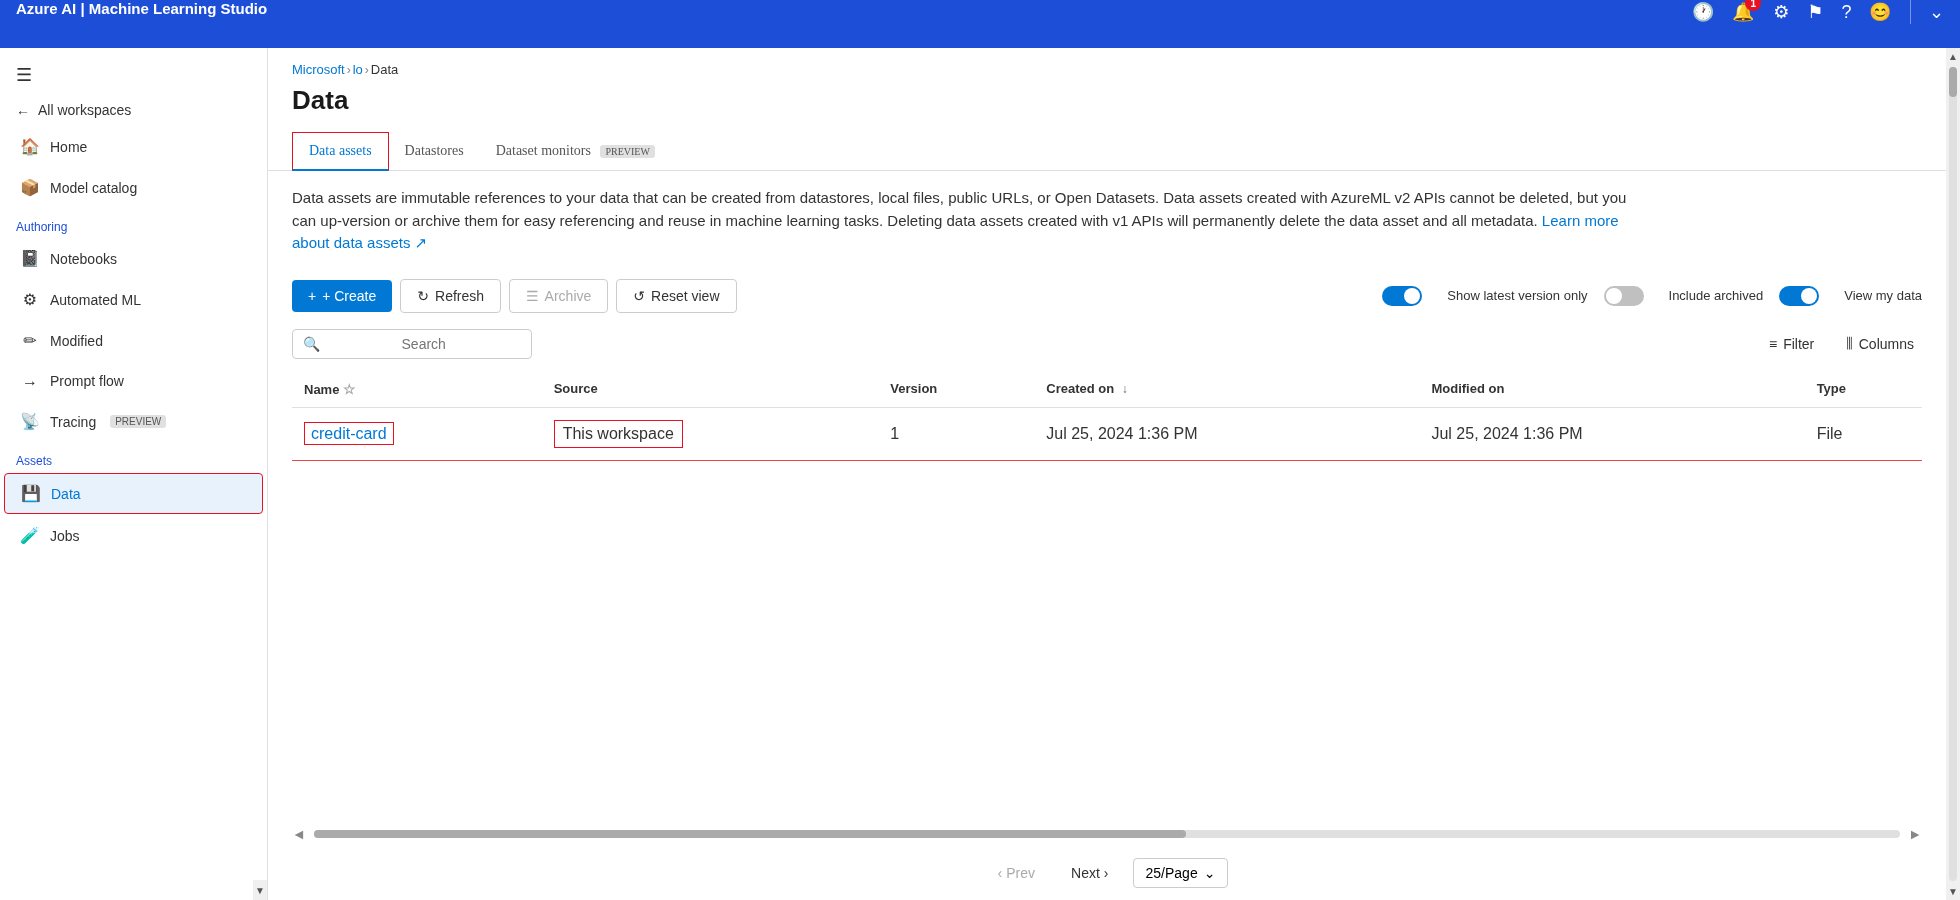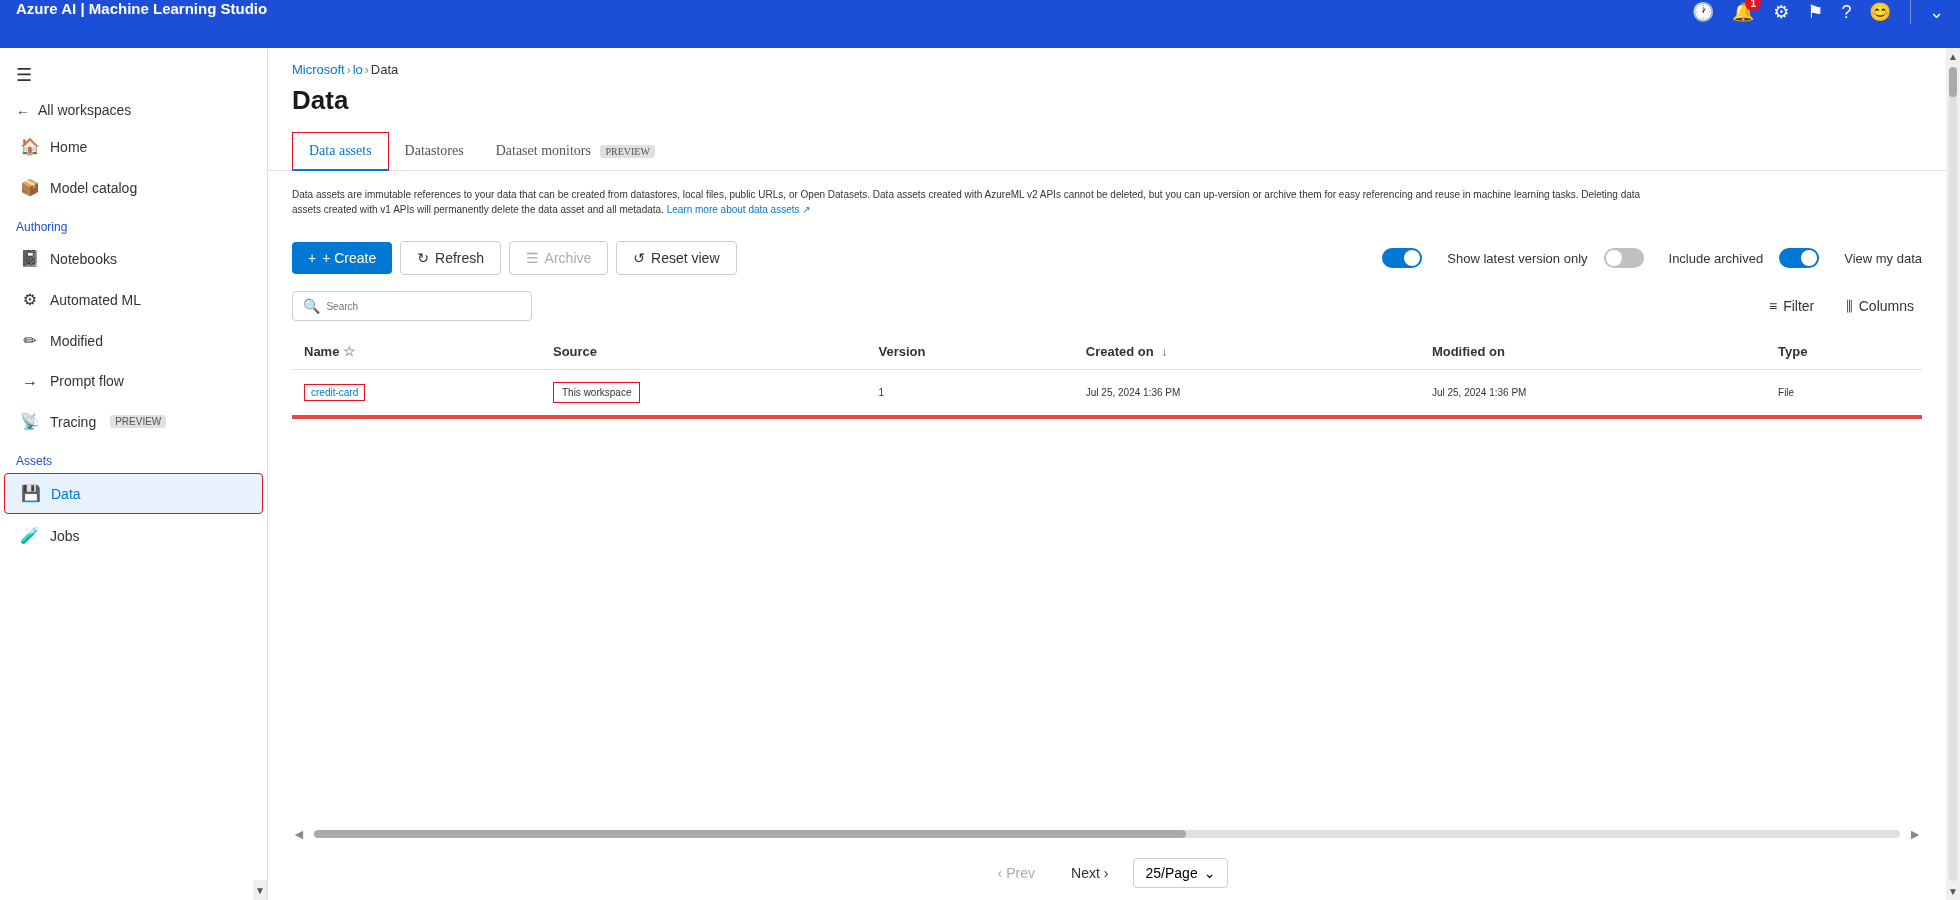"Data assets are immutable references" .description { font-size: 10px -> 15px }
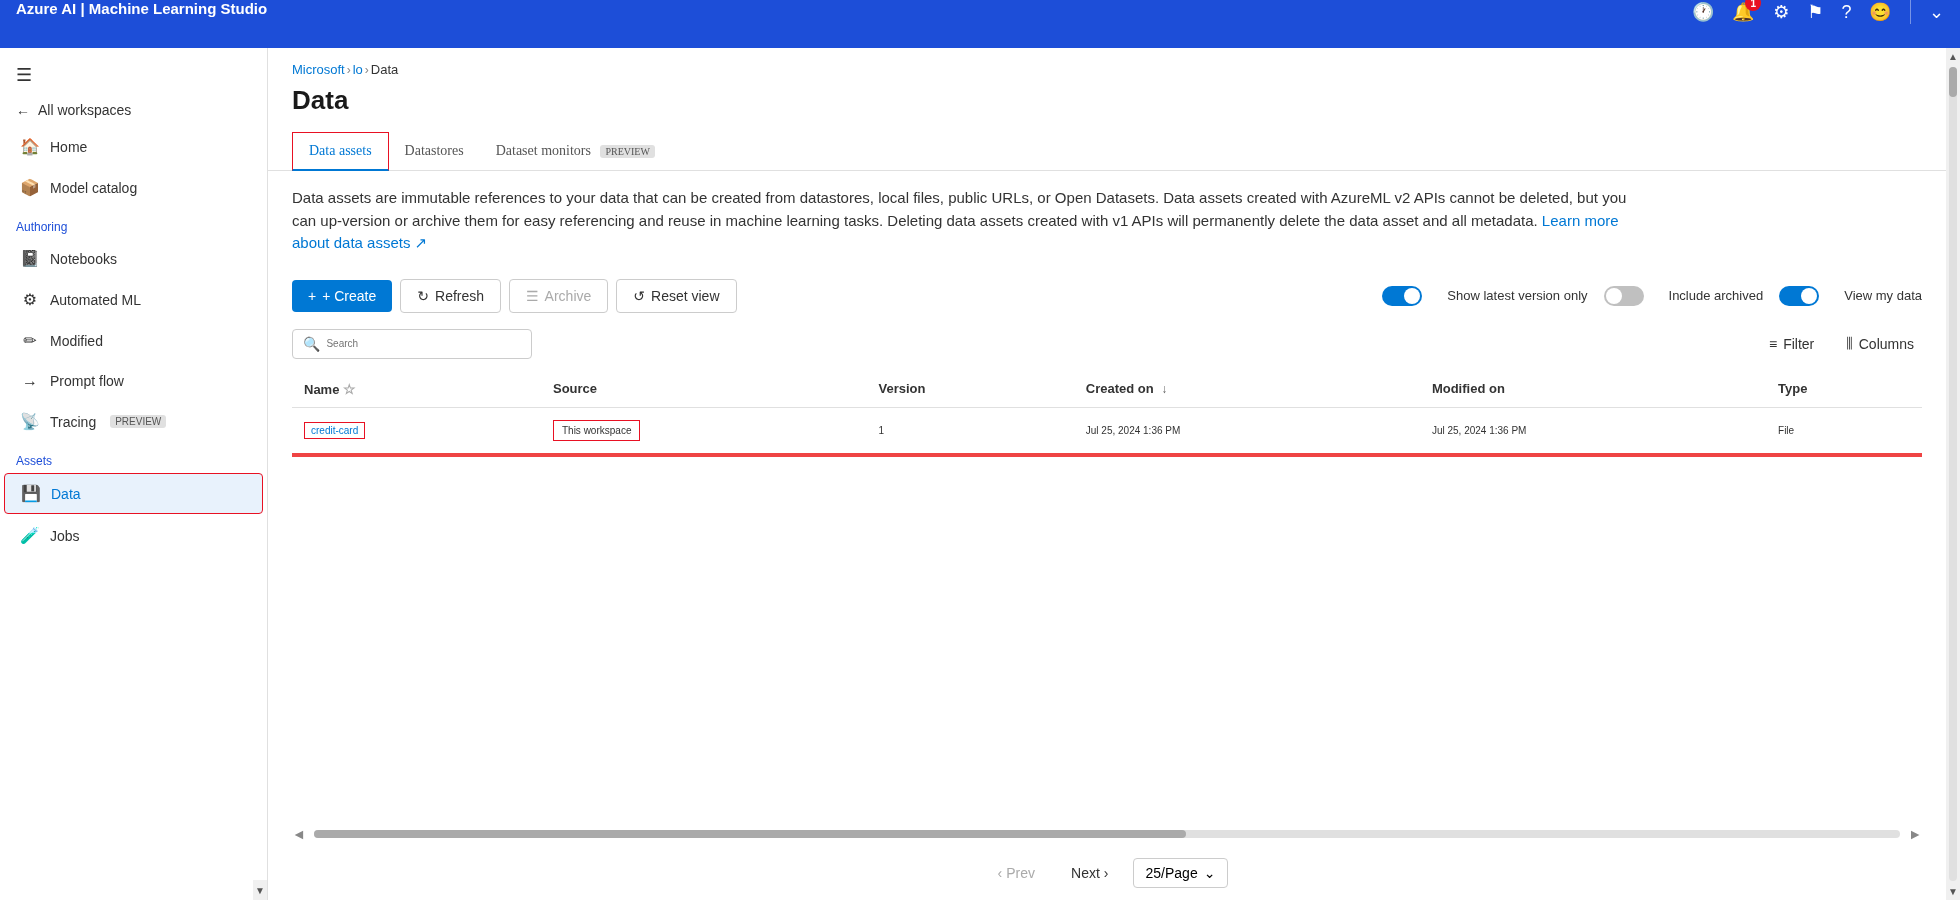"Search" .search-box input { font-size: 10px -> 14px; text-align: none -> center }
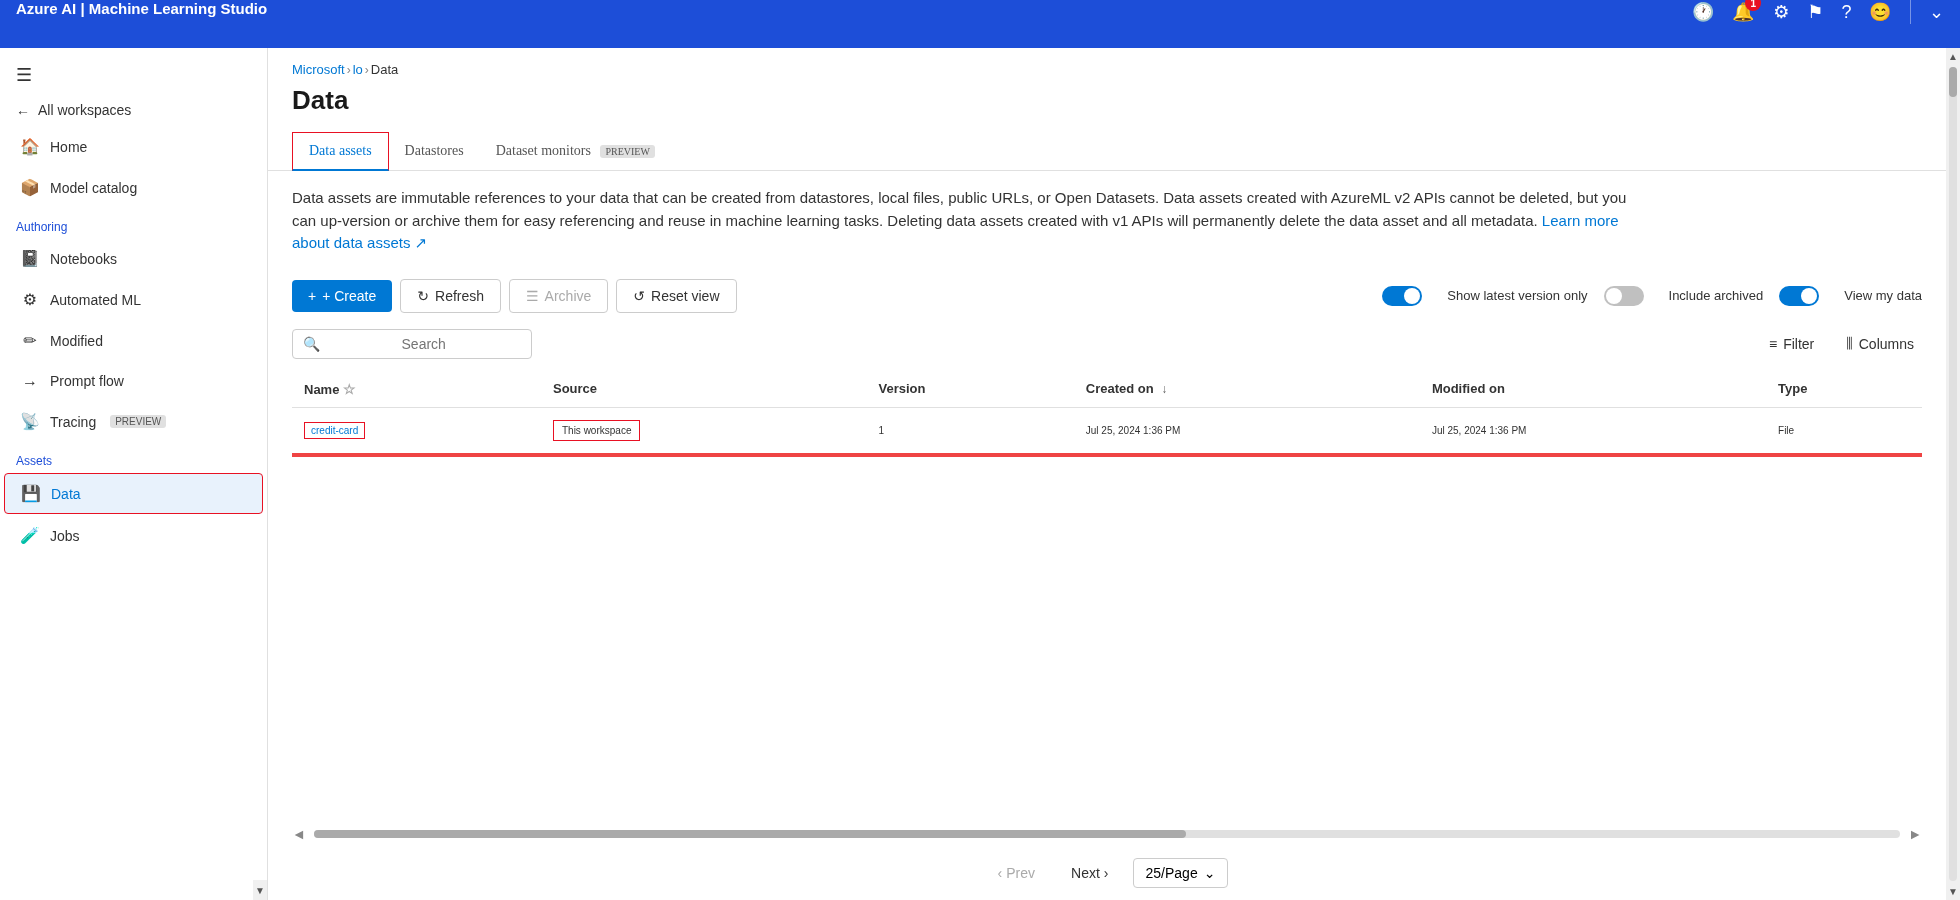"credit-card" .data-table td { border-bottom: 4px solid #ef4444 -> 1px solid #ef4444; font-size: 10px -> 16px }
